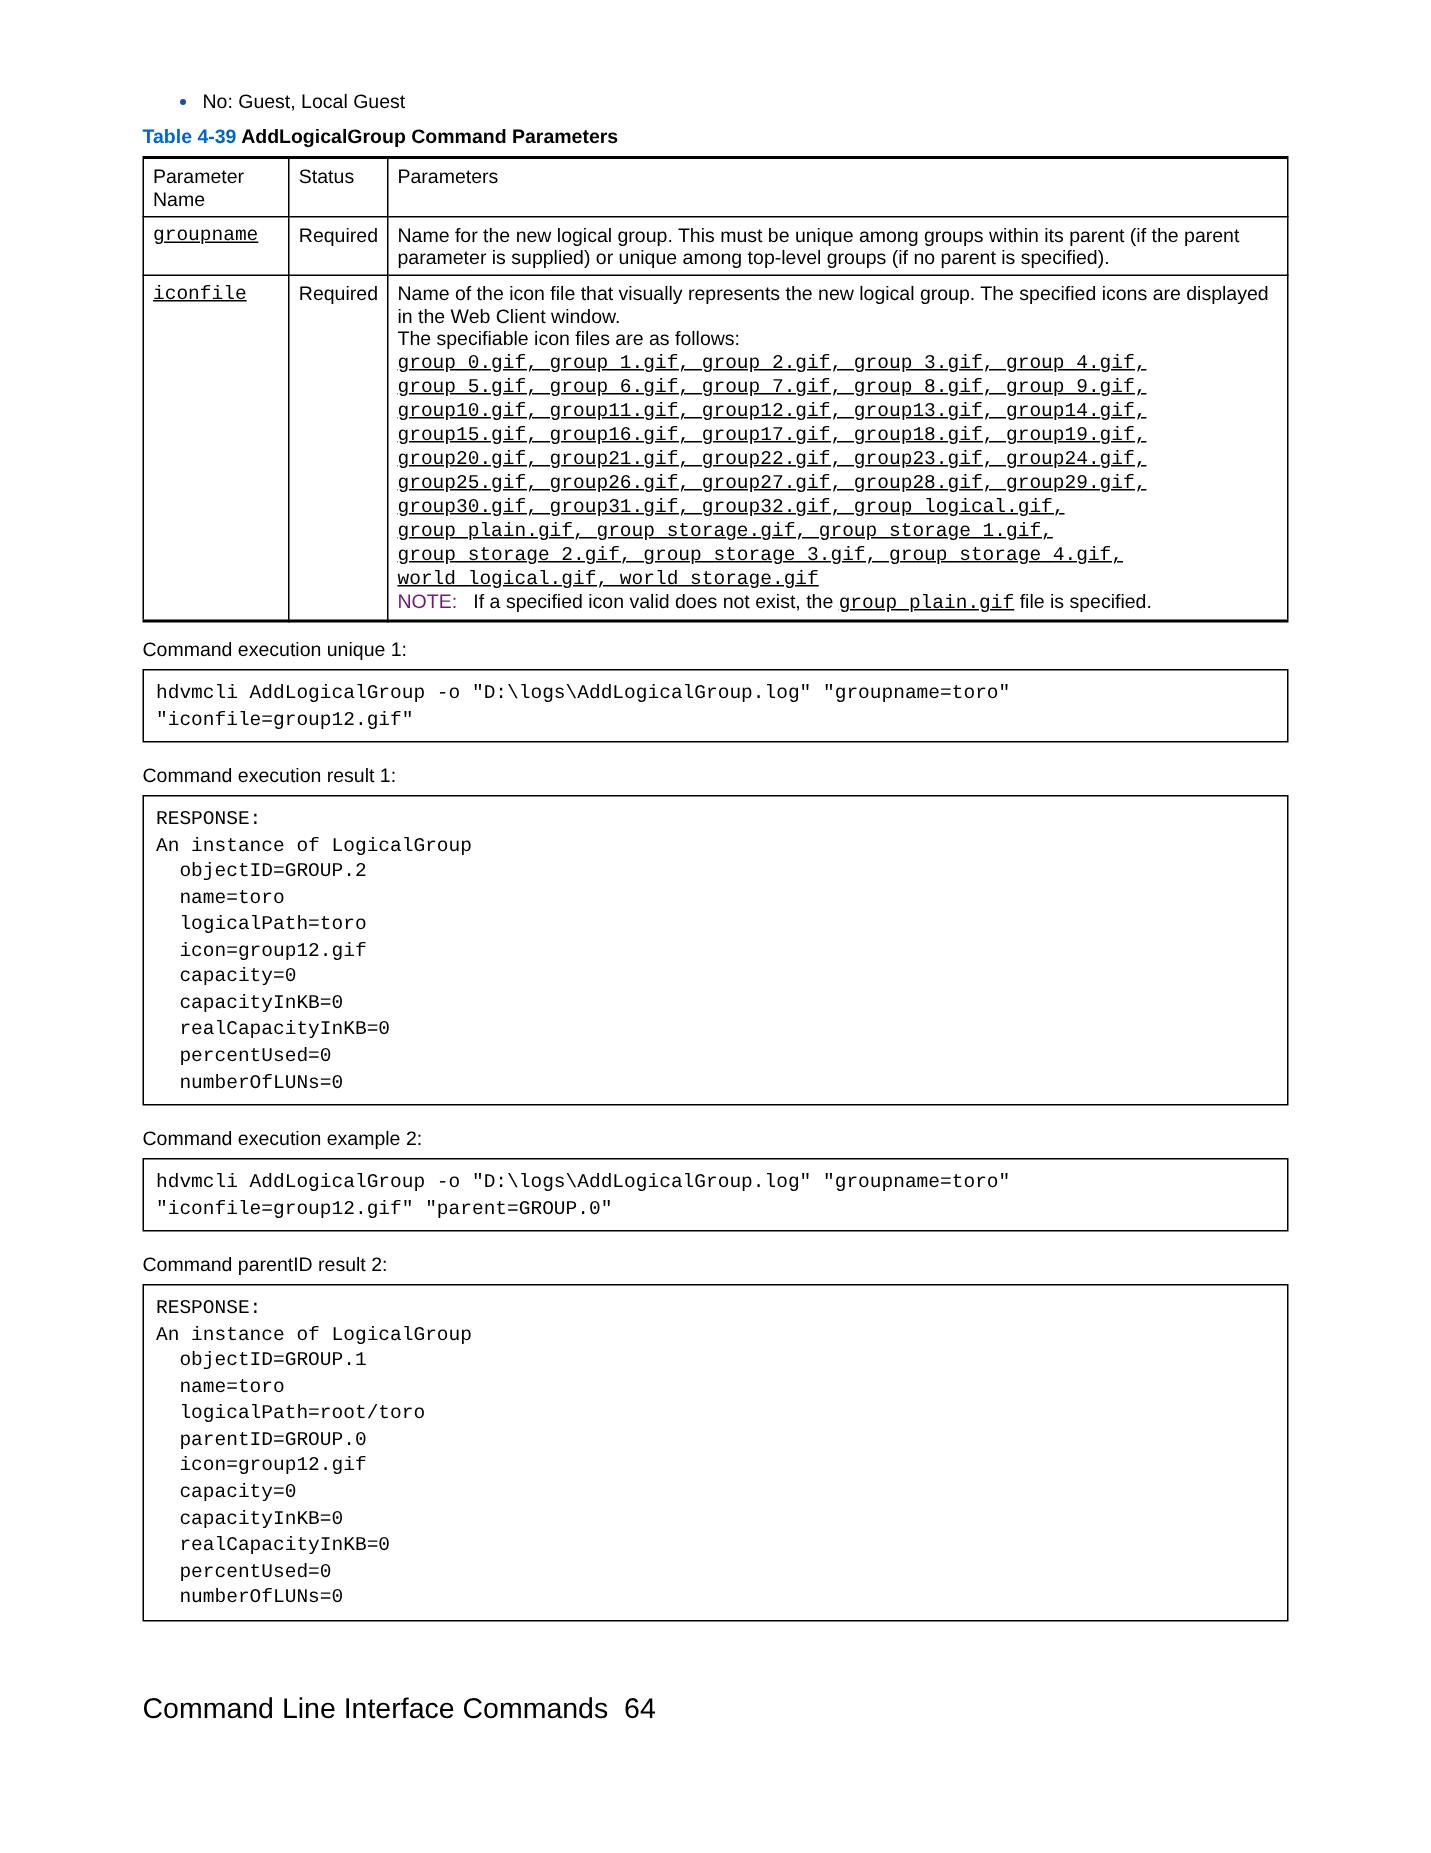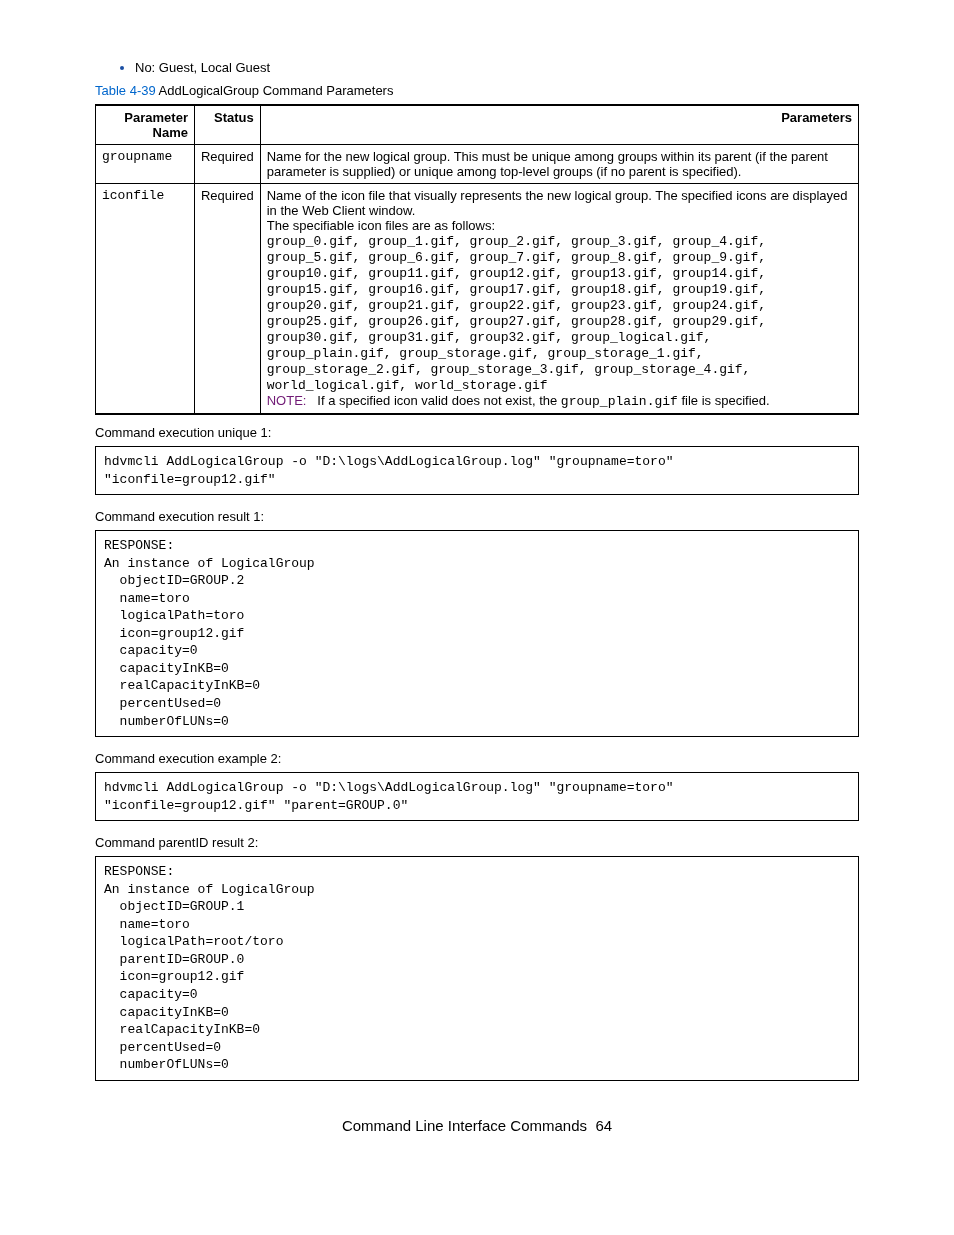"Table 4-39 AddLogicalGroup Command" .table-caption { font-weight: none -> bold }
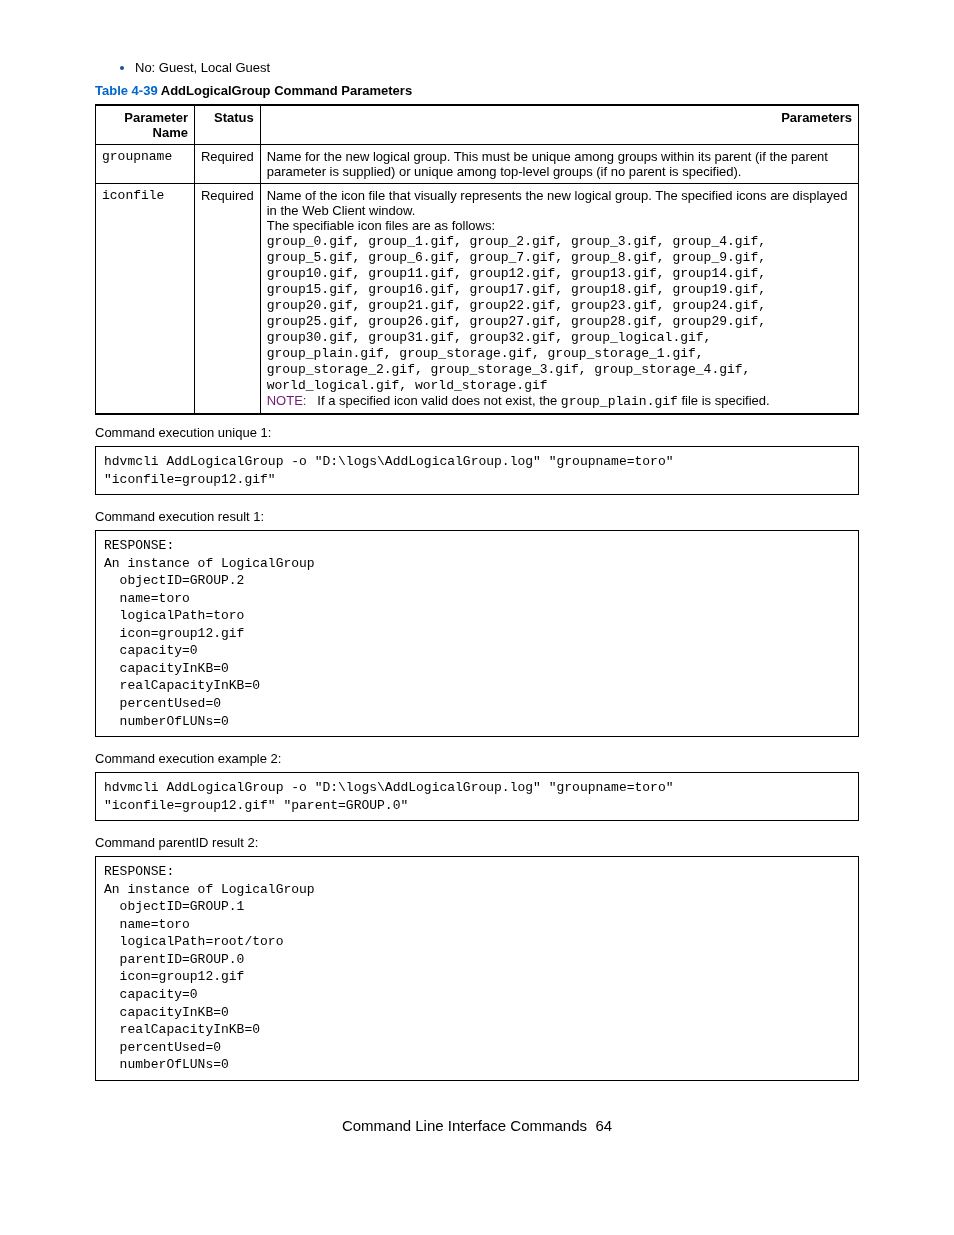"Parameter Name" table.param th { font-weight: bold -> normal; text-align: right -> none }
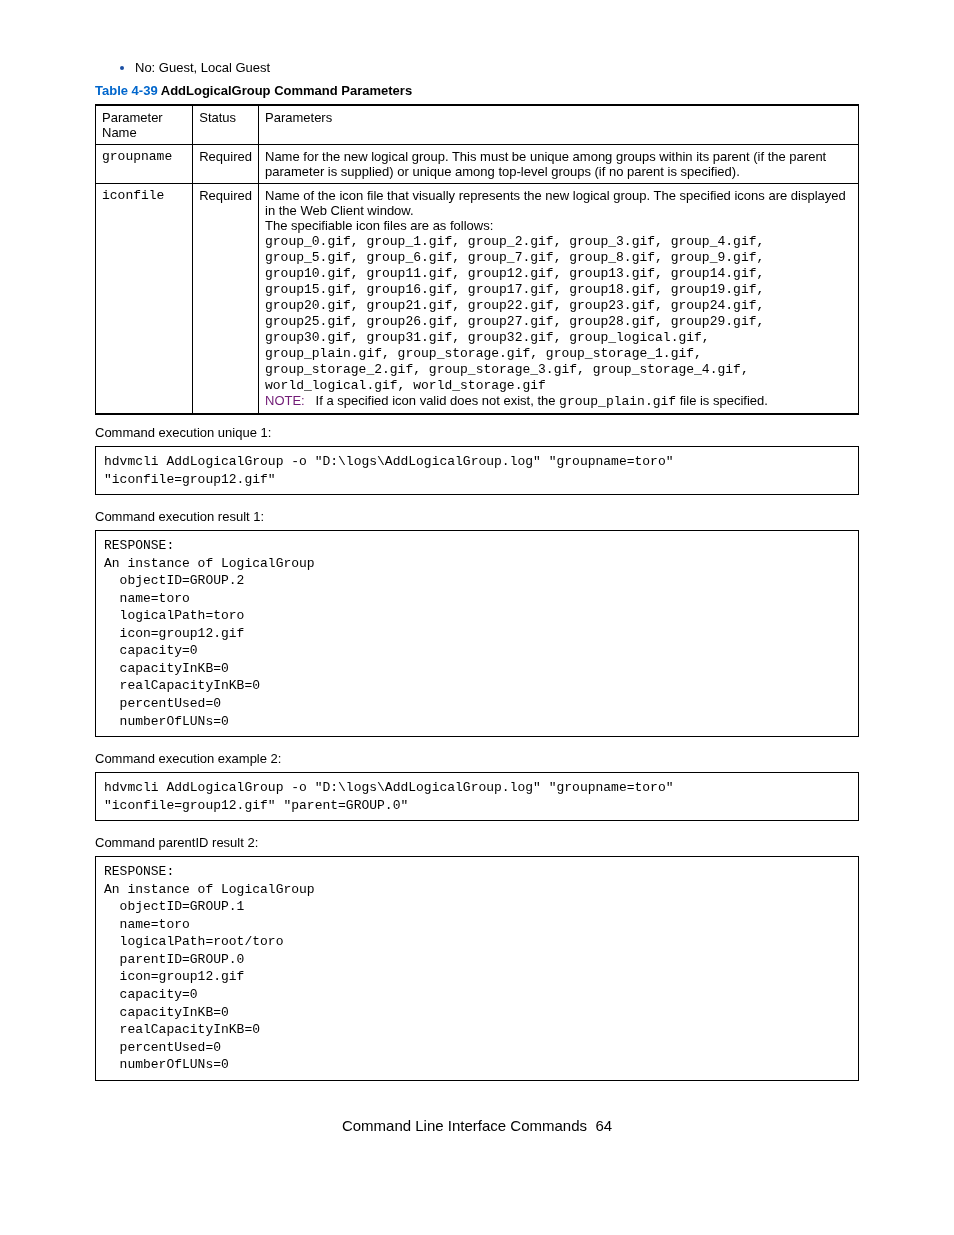"groupname" .mono { text-decoration: none -> underline }
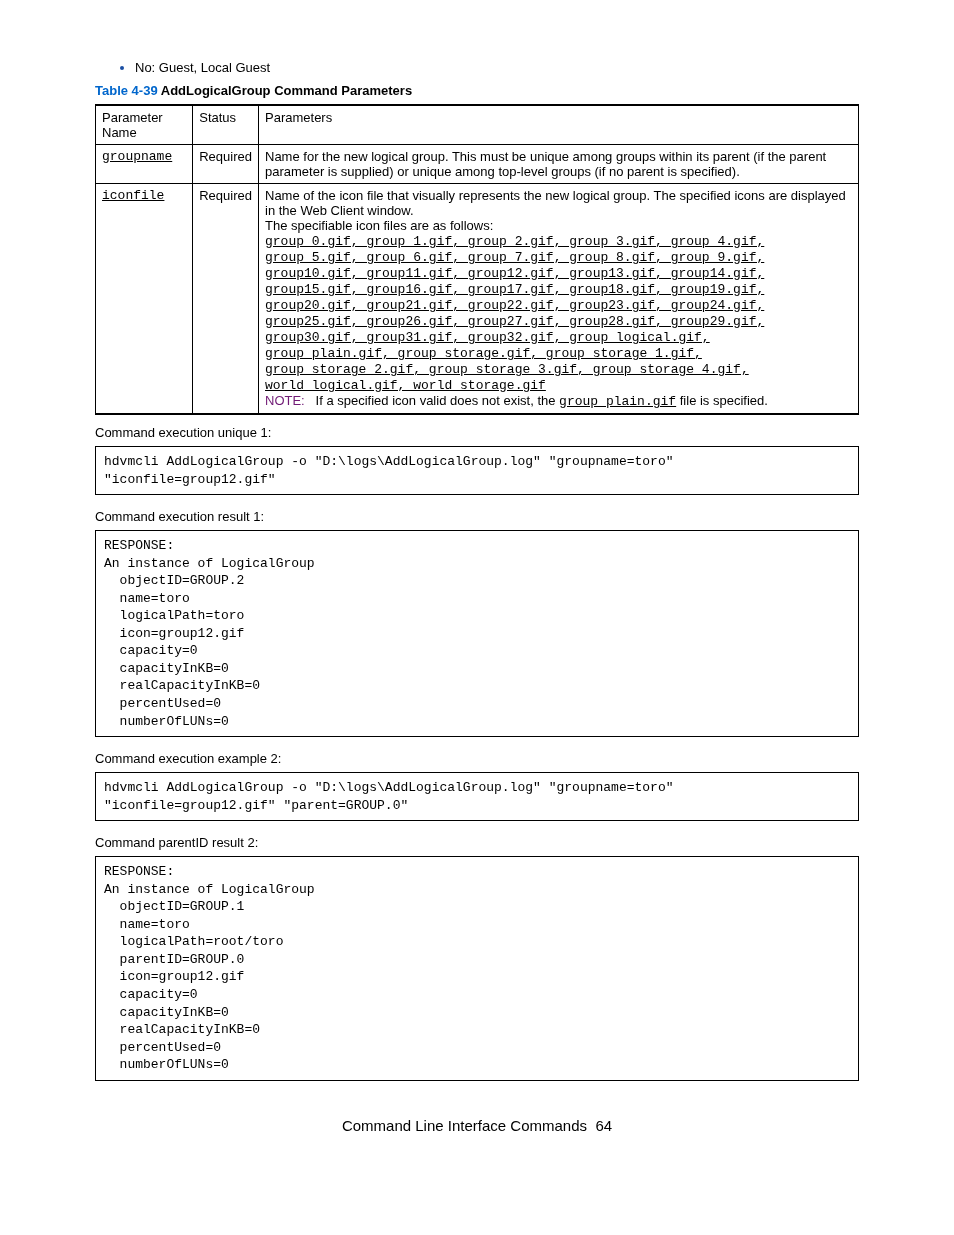"Command Line Interface Commands 64" .footer { font-size: 15px -> 19px; margin-top: 36px -> 48px; text-align: center -> left }
